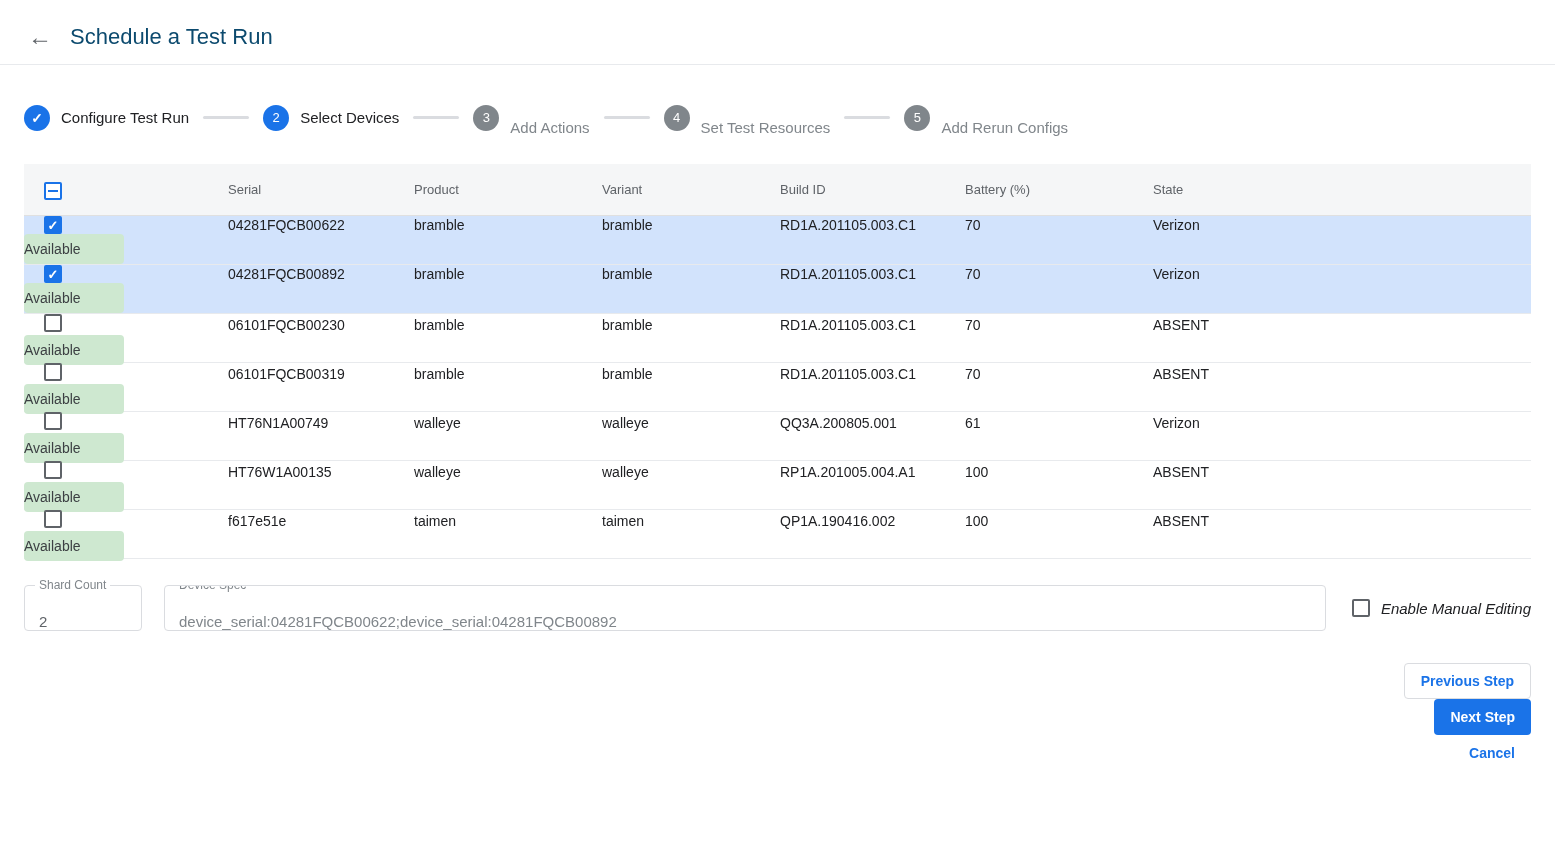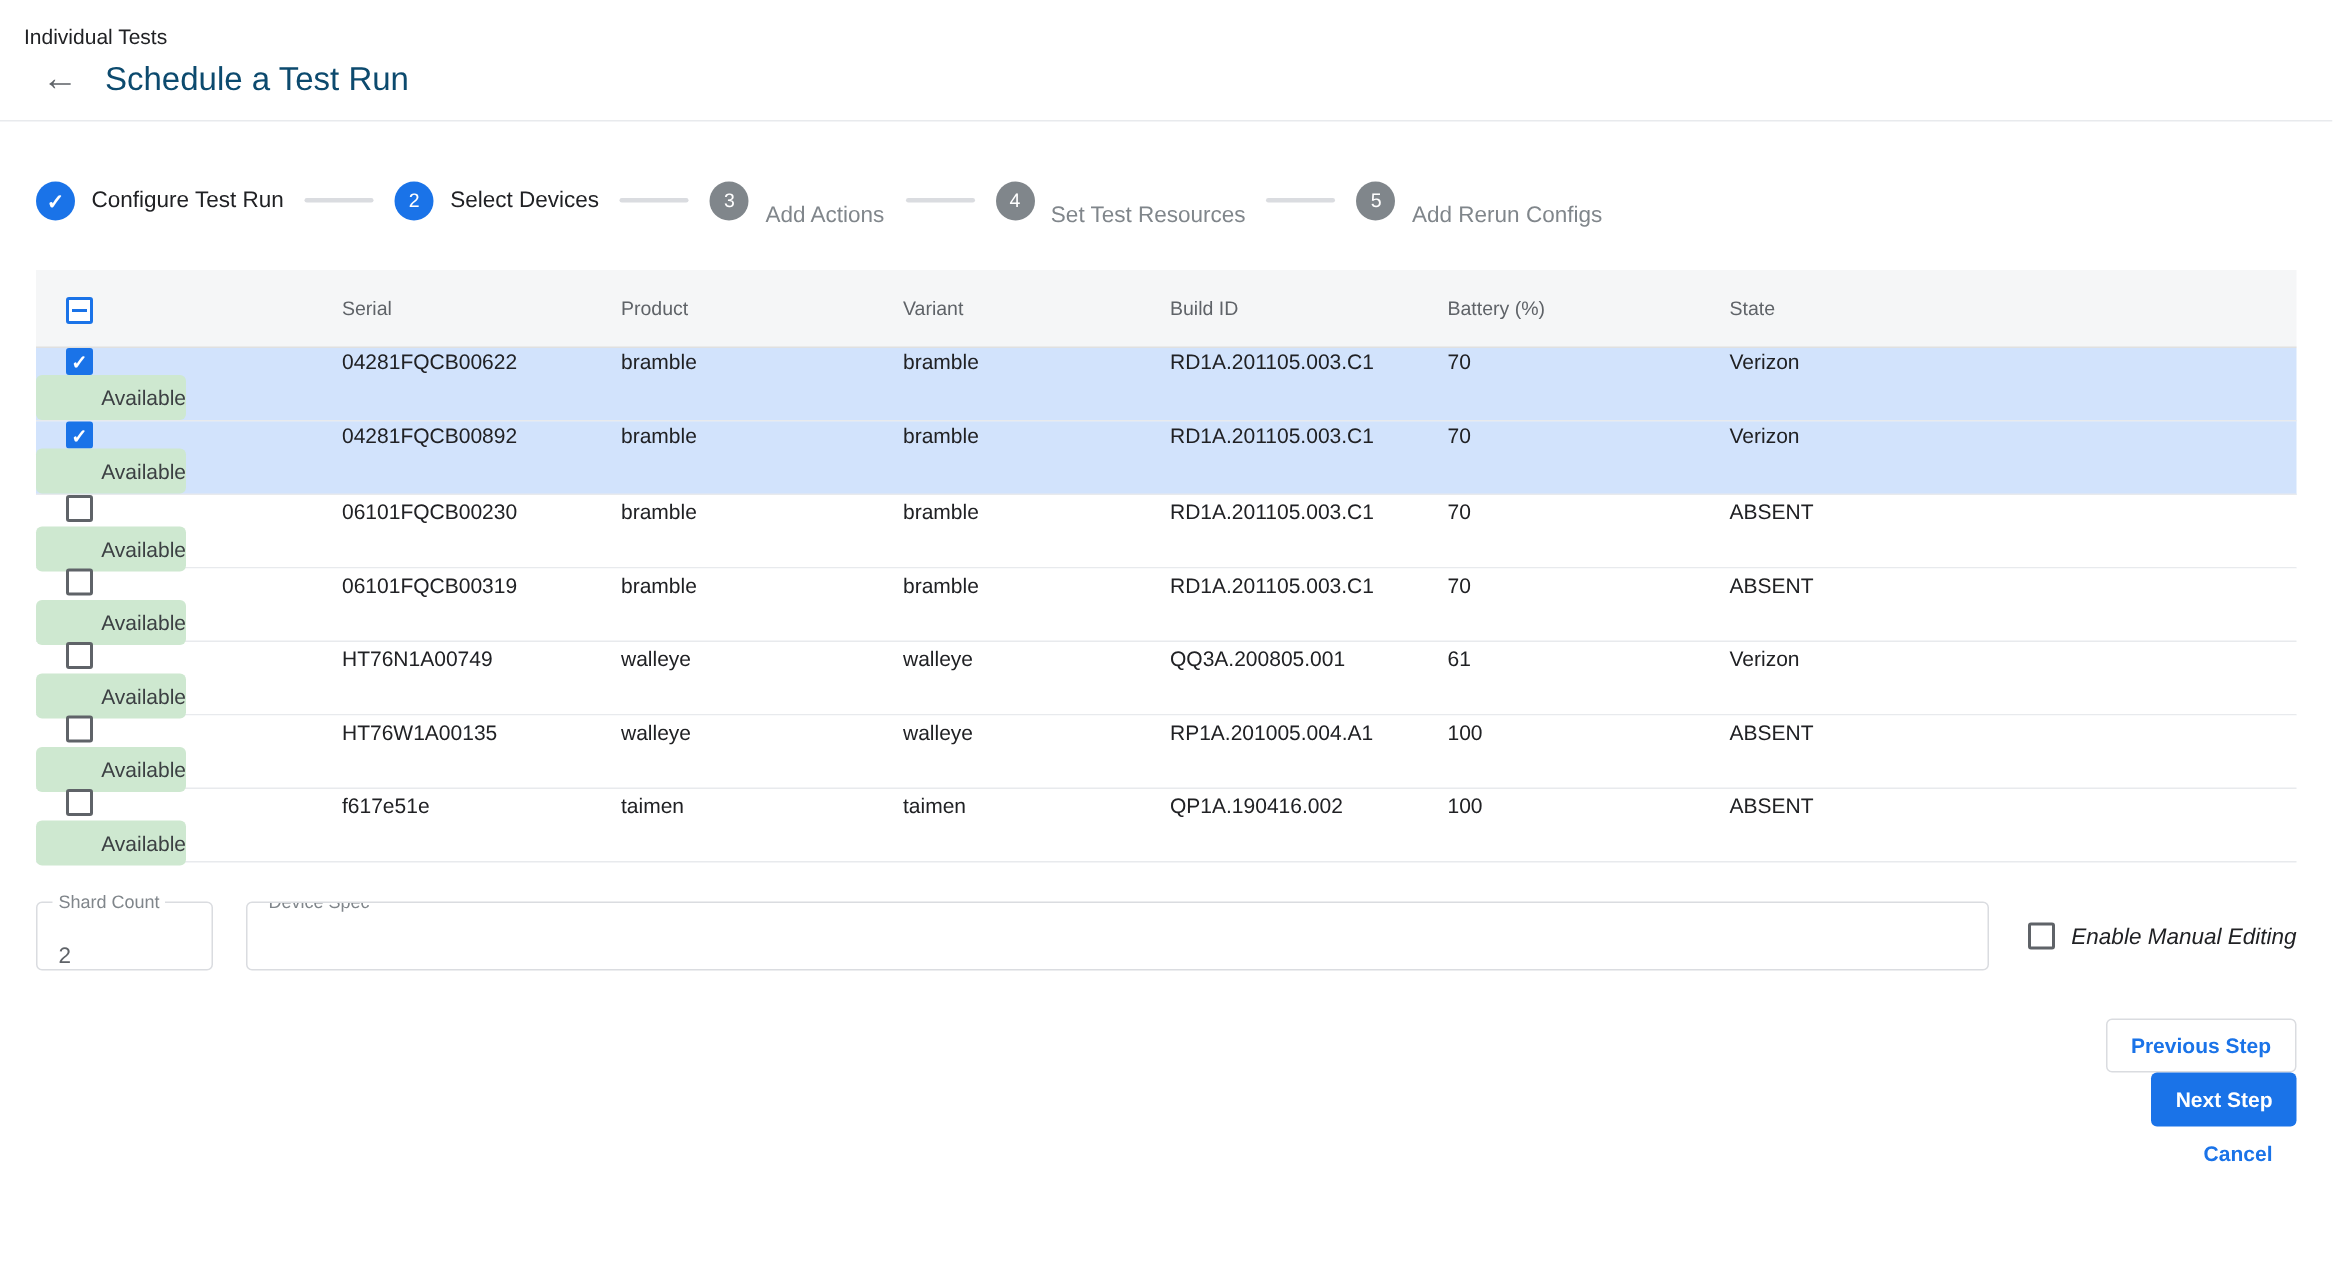"Individual Tests" div.breadcrumb { html: <div>Individual Tests</div> -> none }
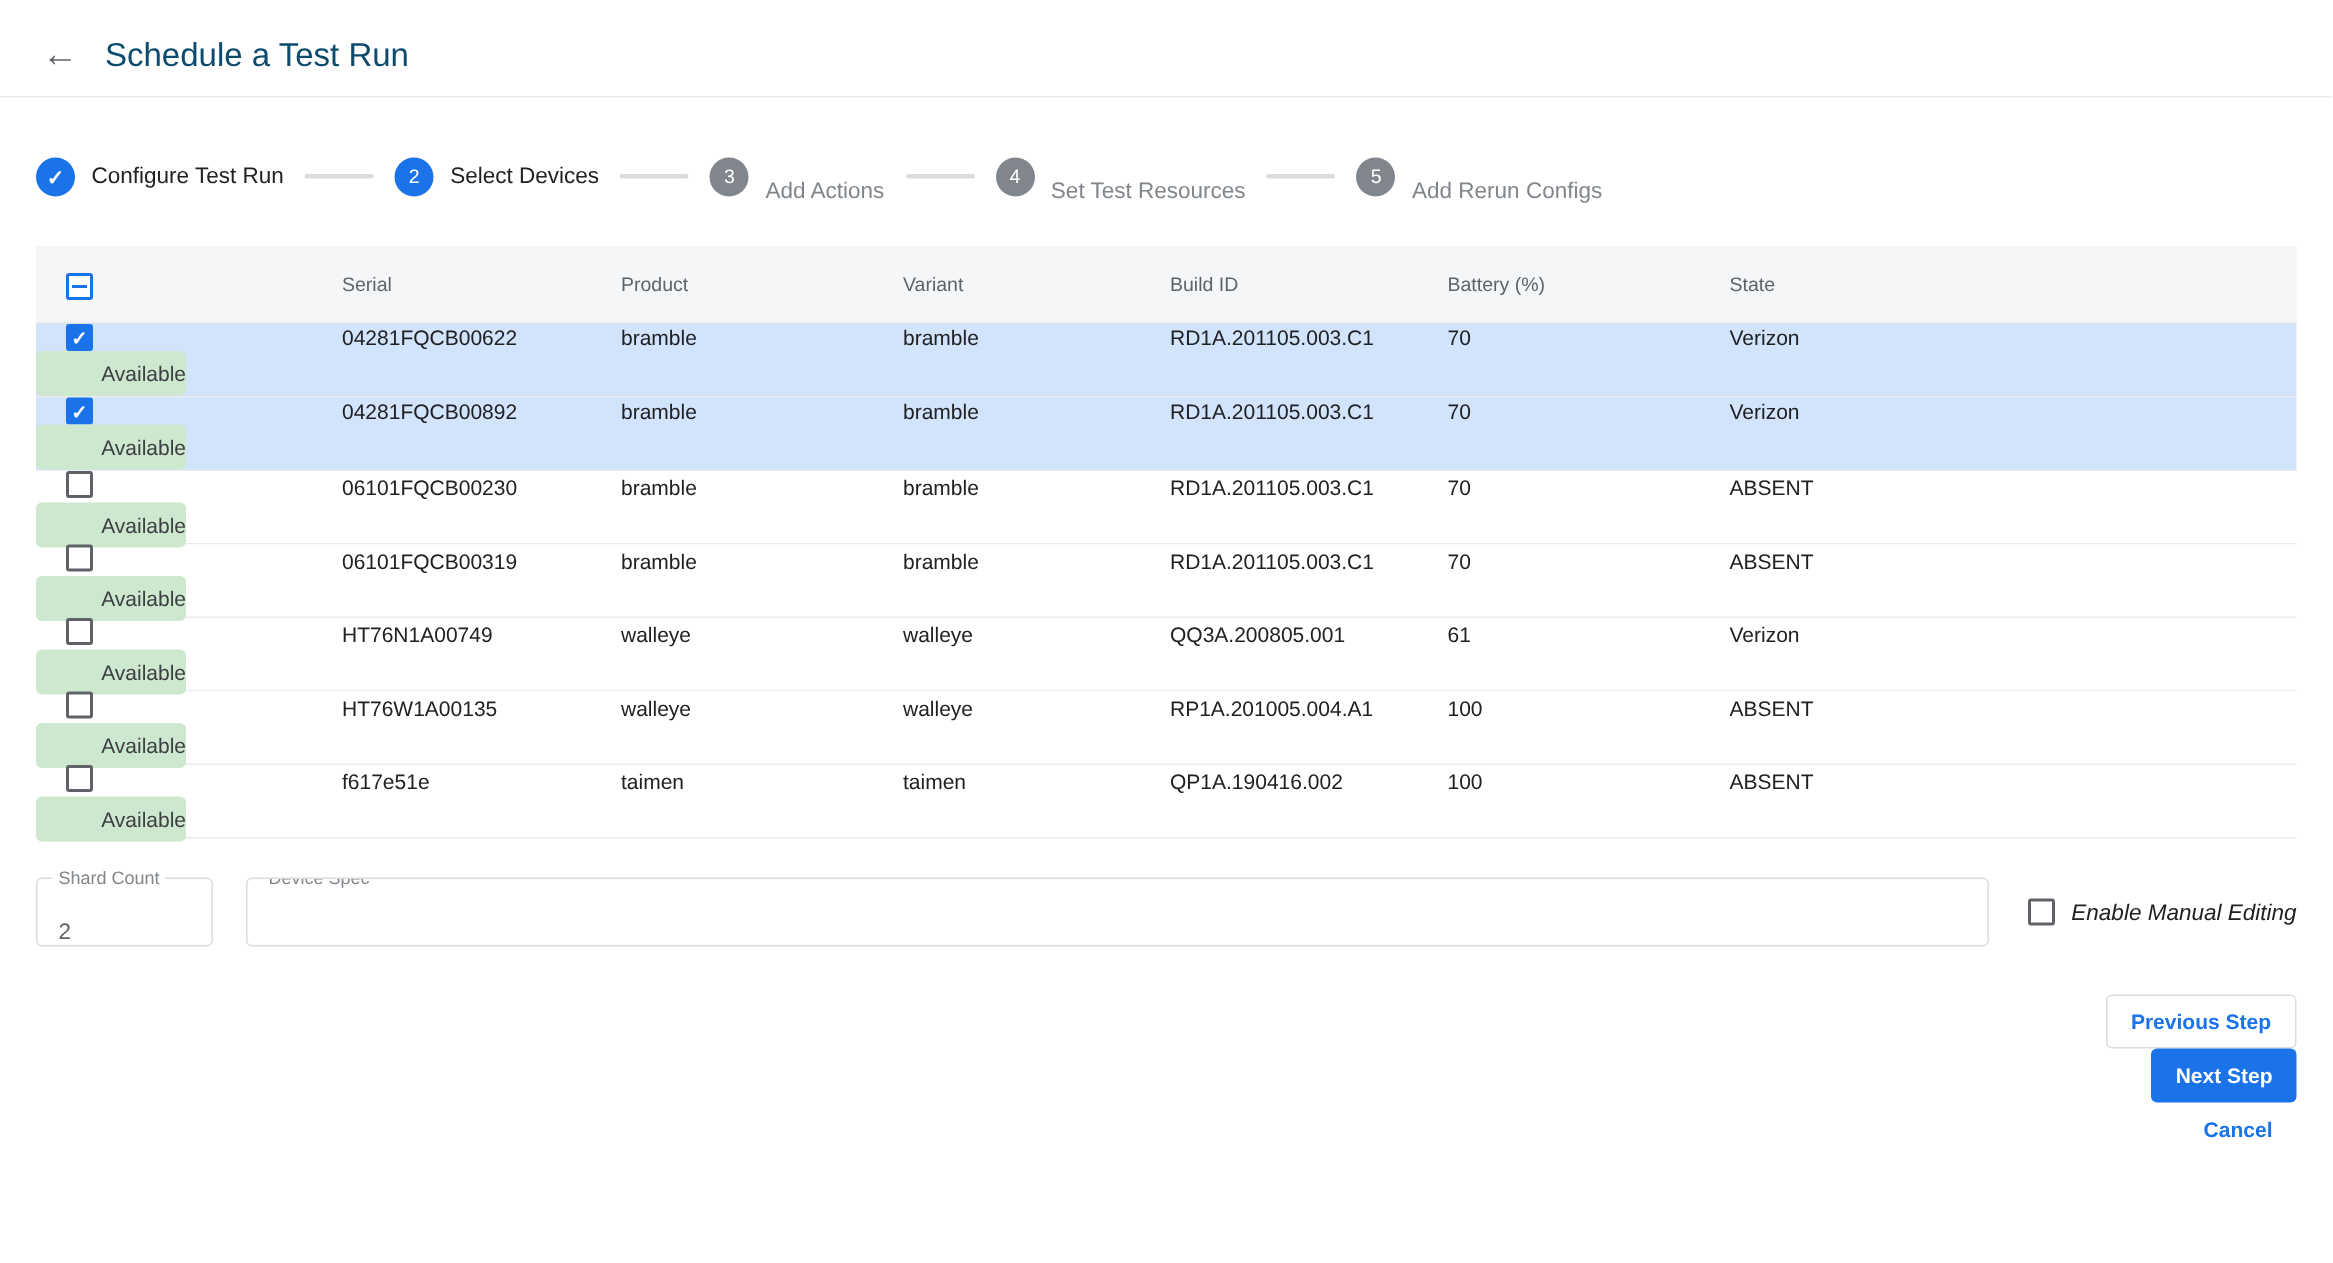"Available" .badge { text-align: right -> left }
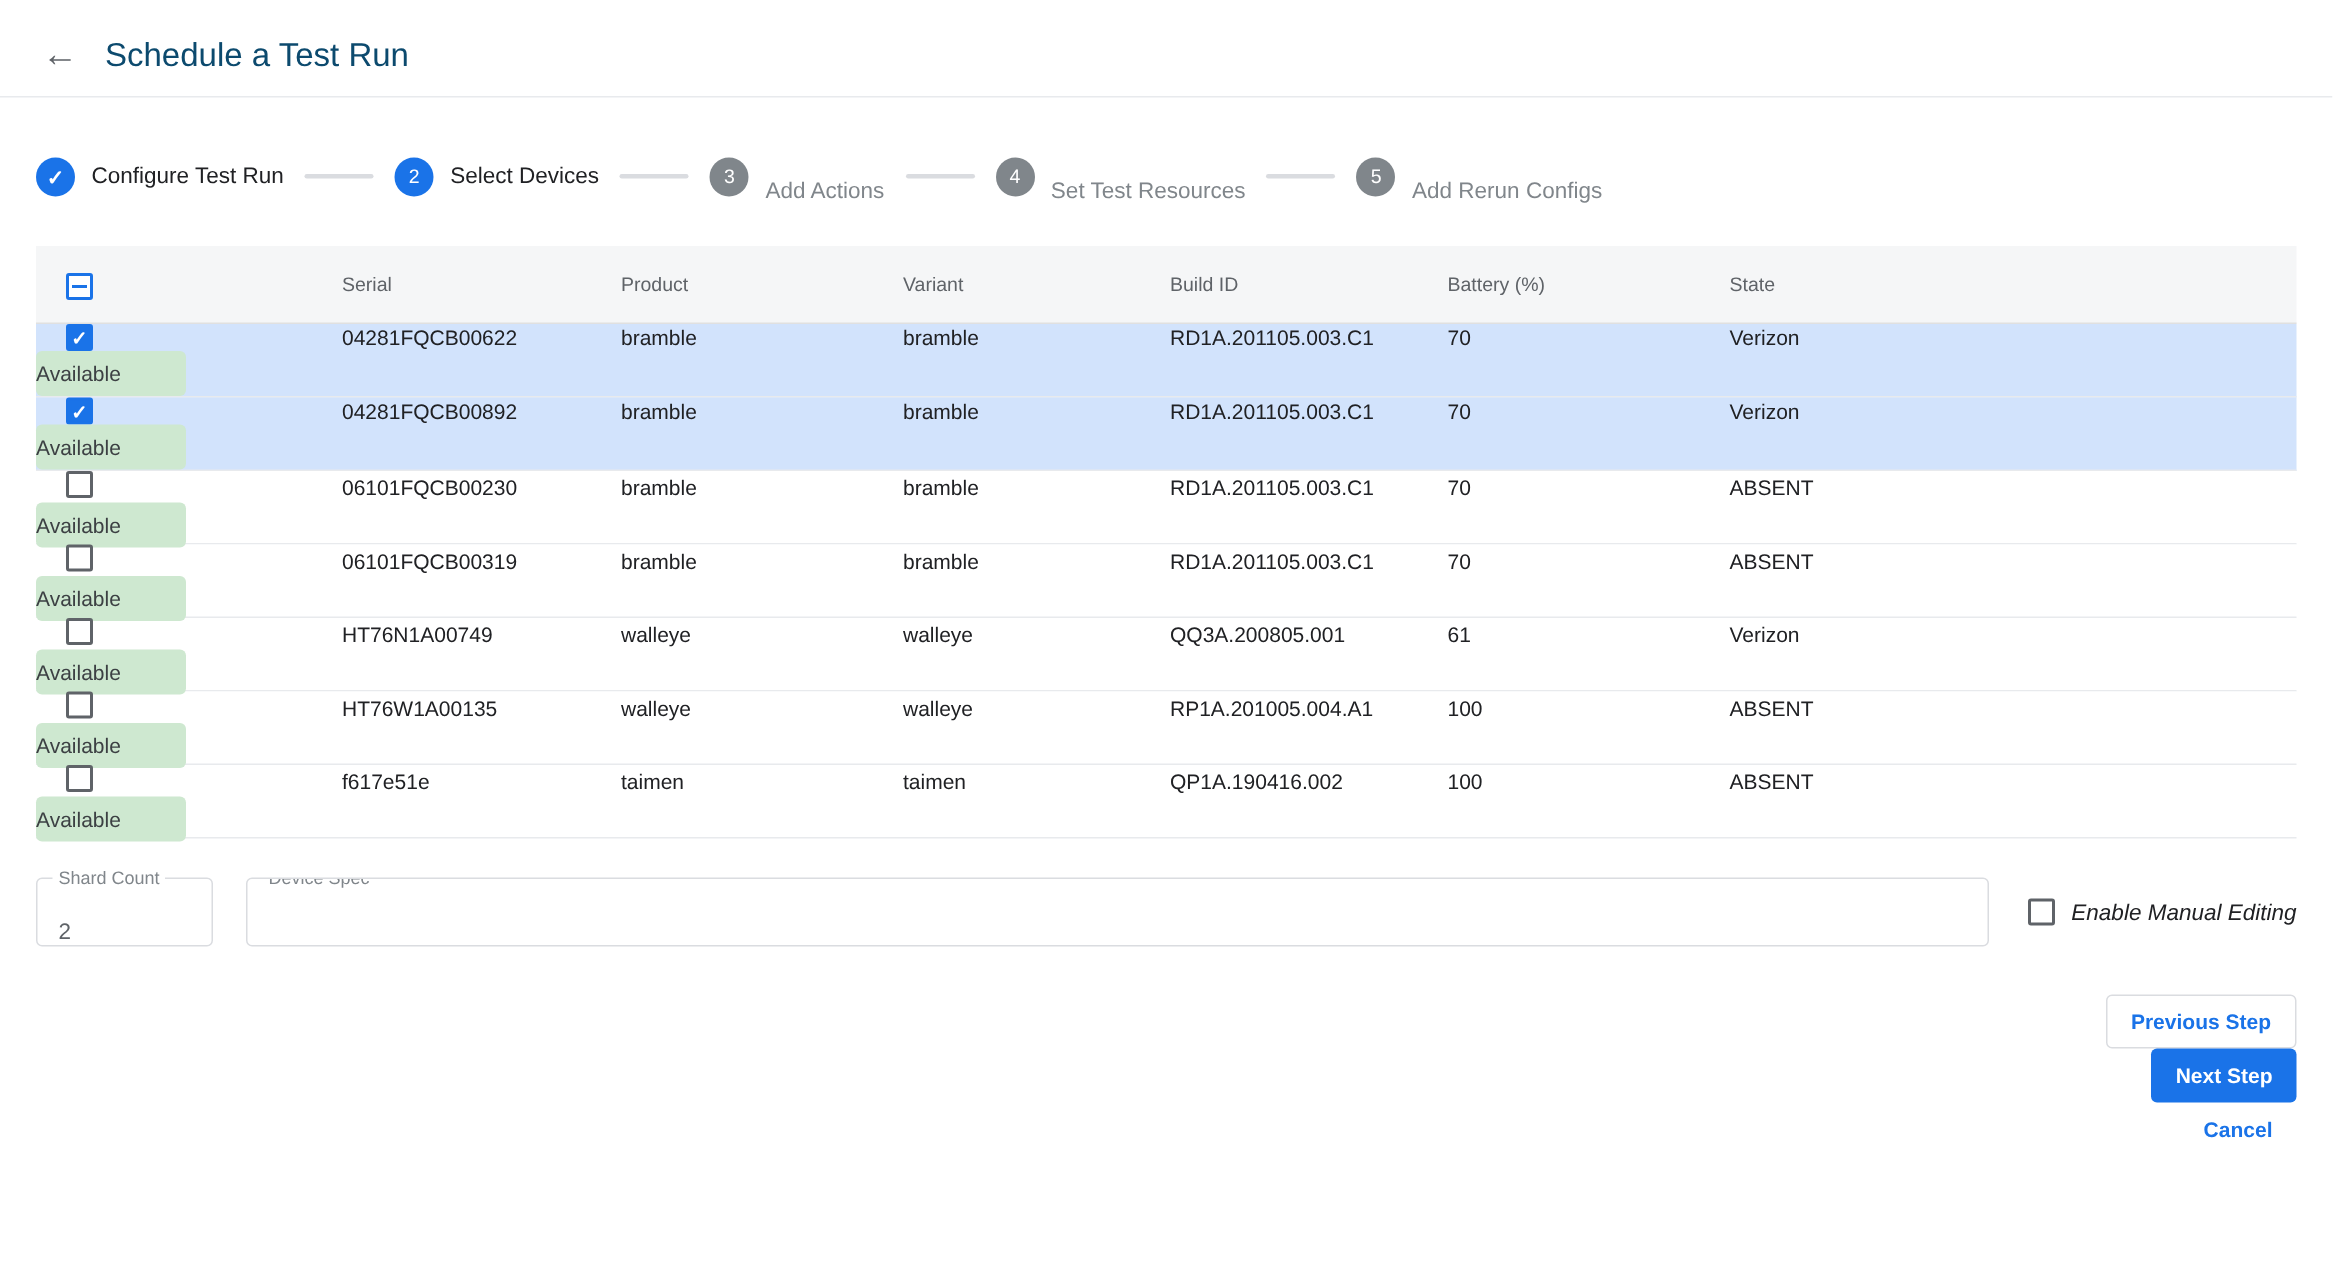"device_serial:04281FQCB00622;device_seri" span.spec-value { html: none -> <span>device_serial:04281FQCB00622;device_serial:04281FQCB00892</span> }
